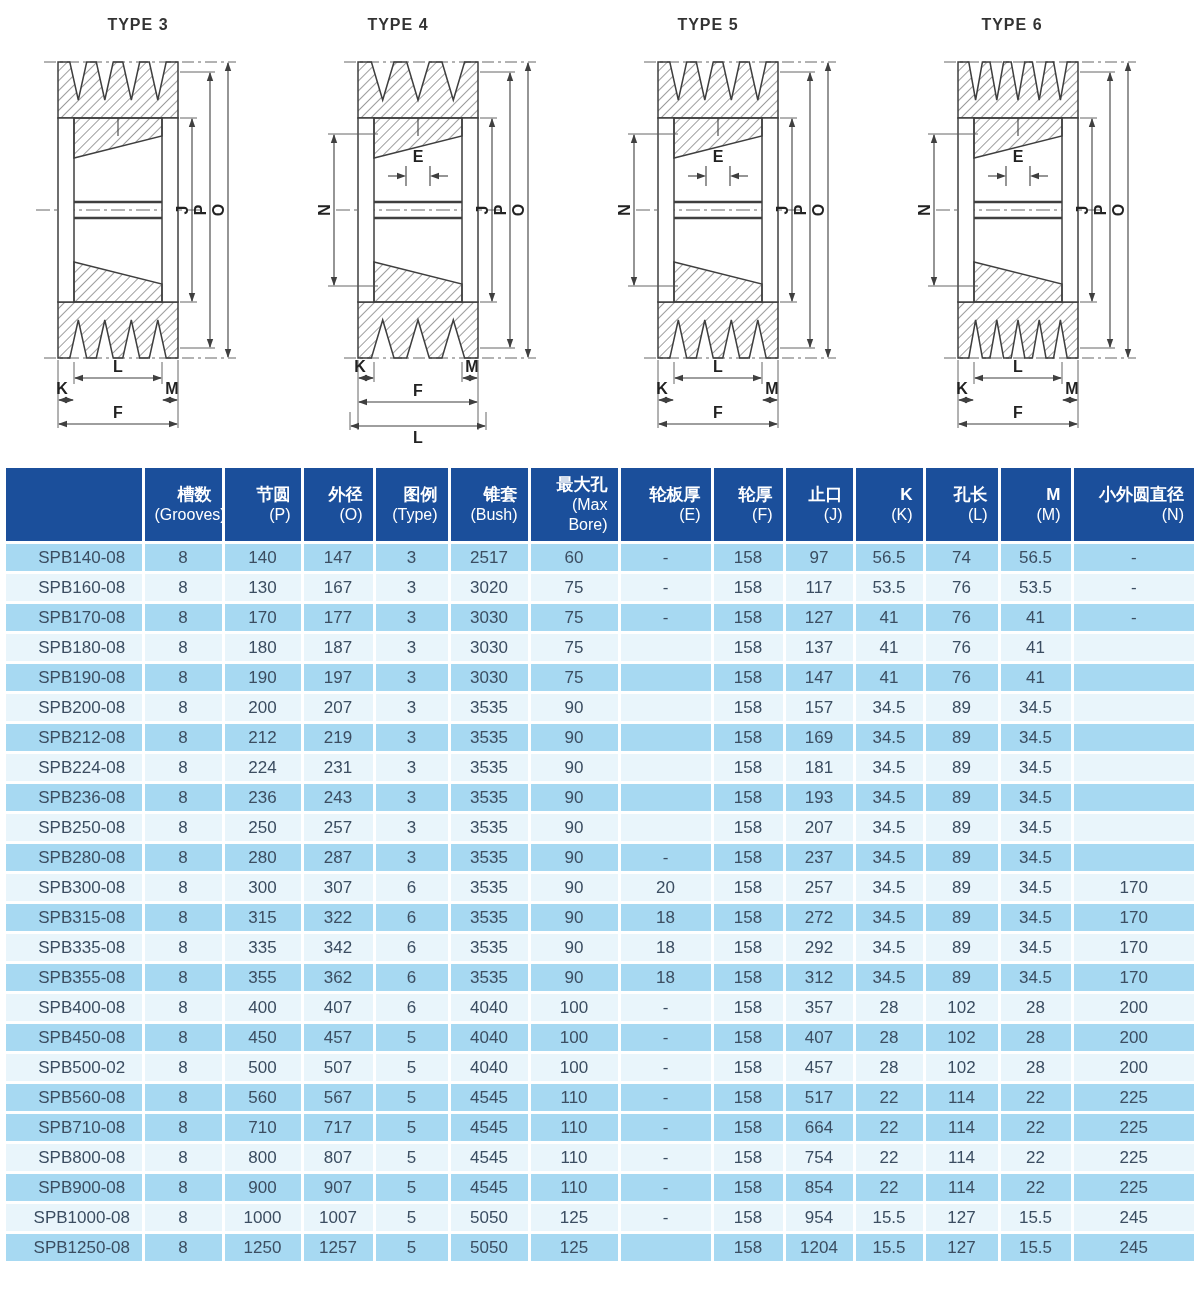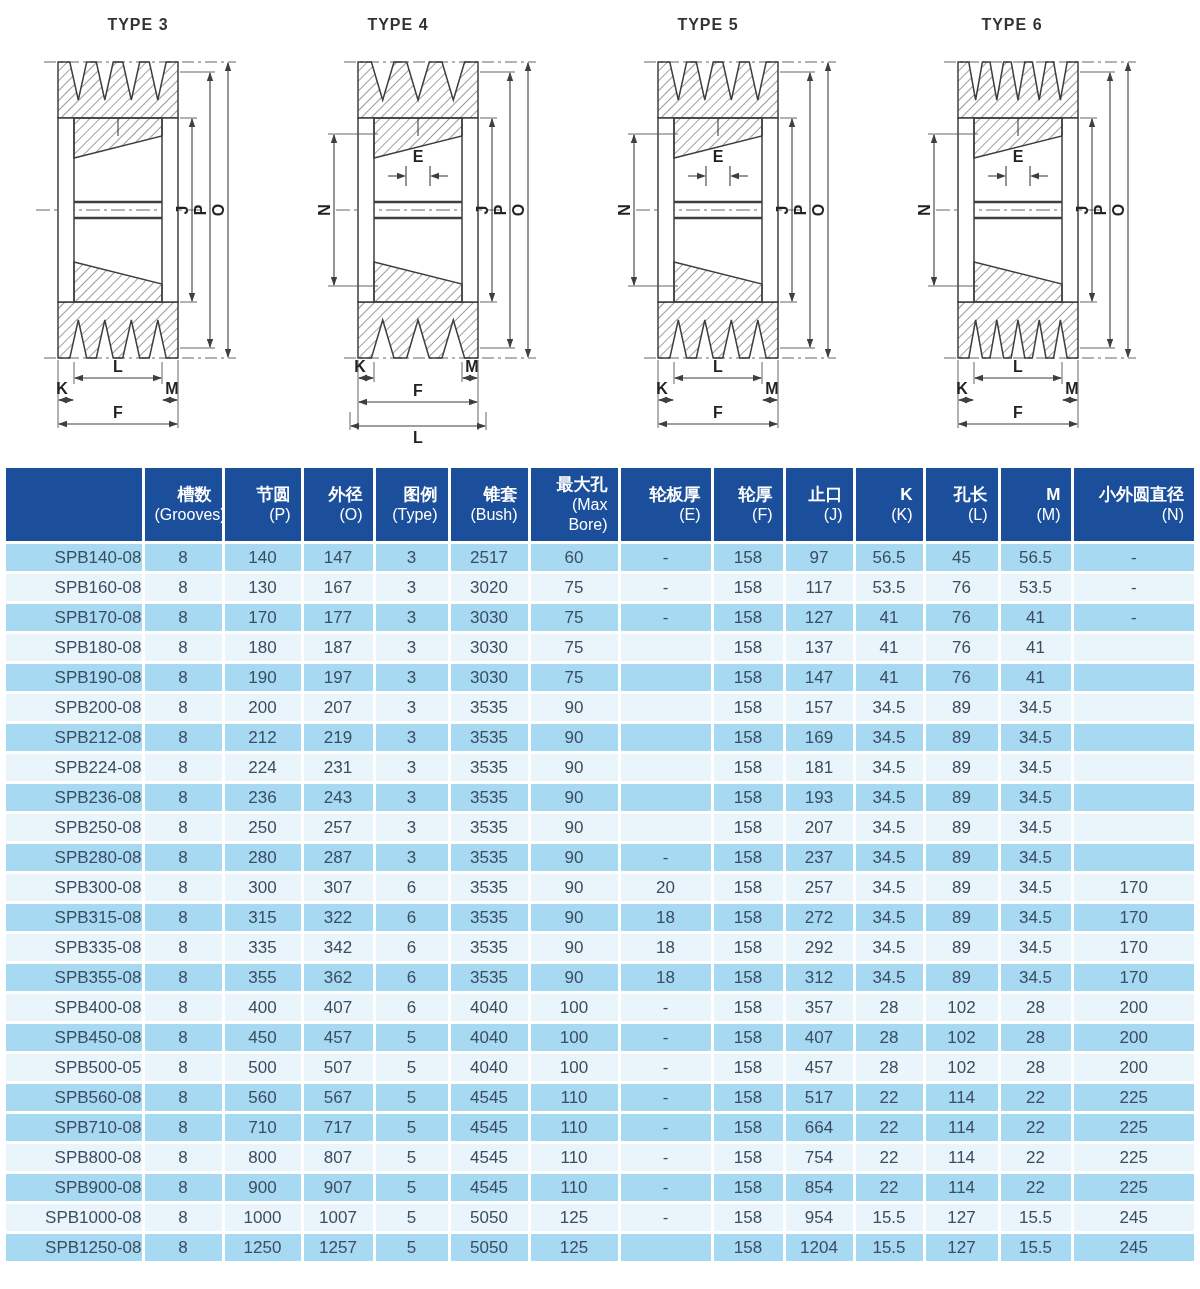"SPB140-08" tbody td.name { text-align: right -> center }
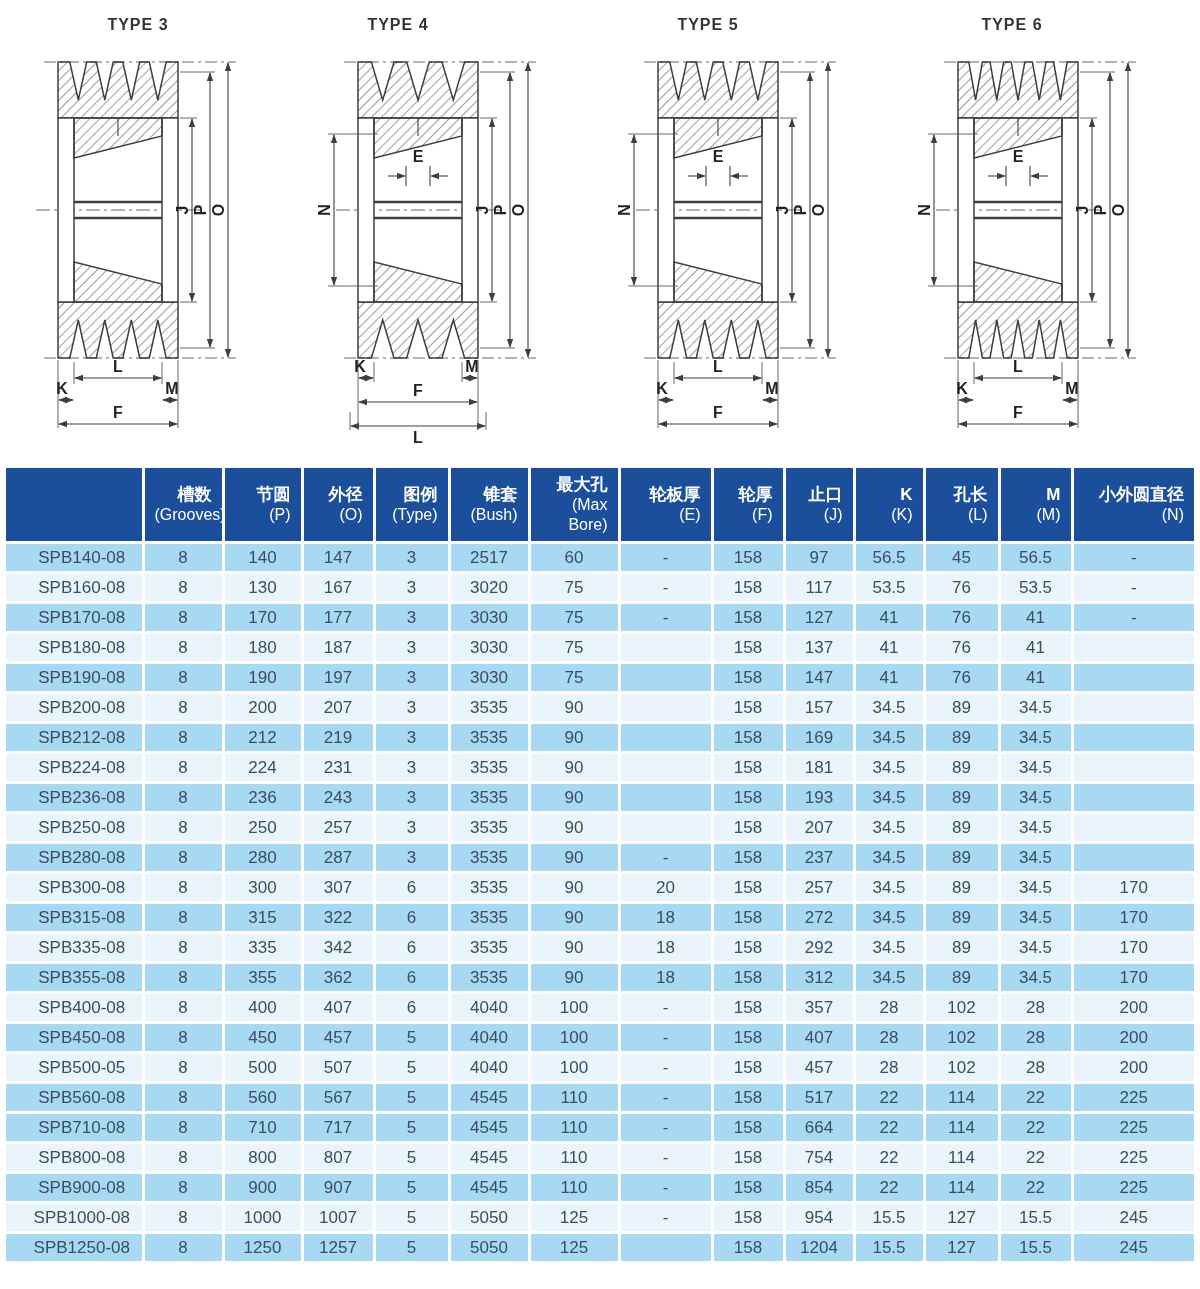"45" td { text: 45 -> 74 }
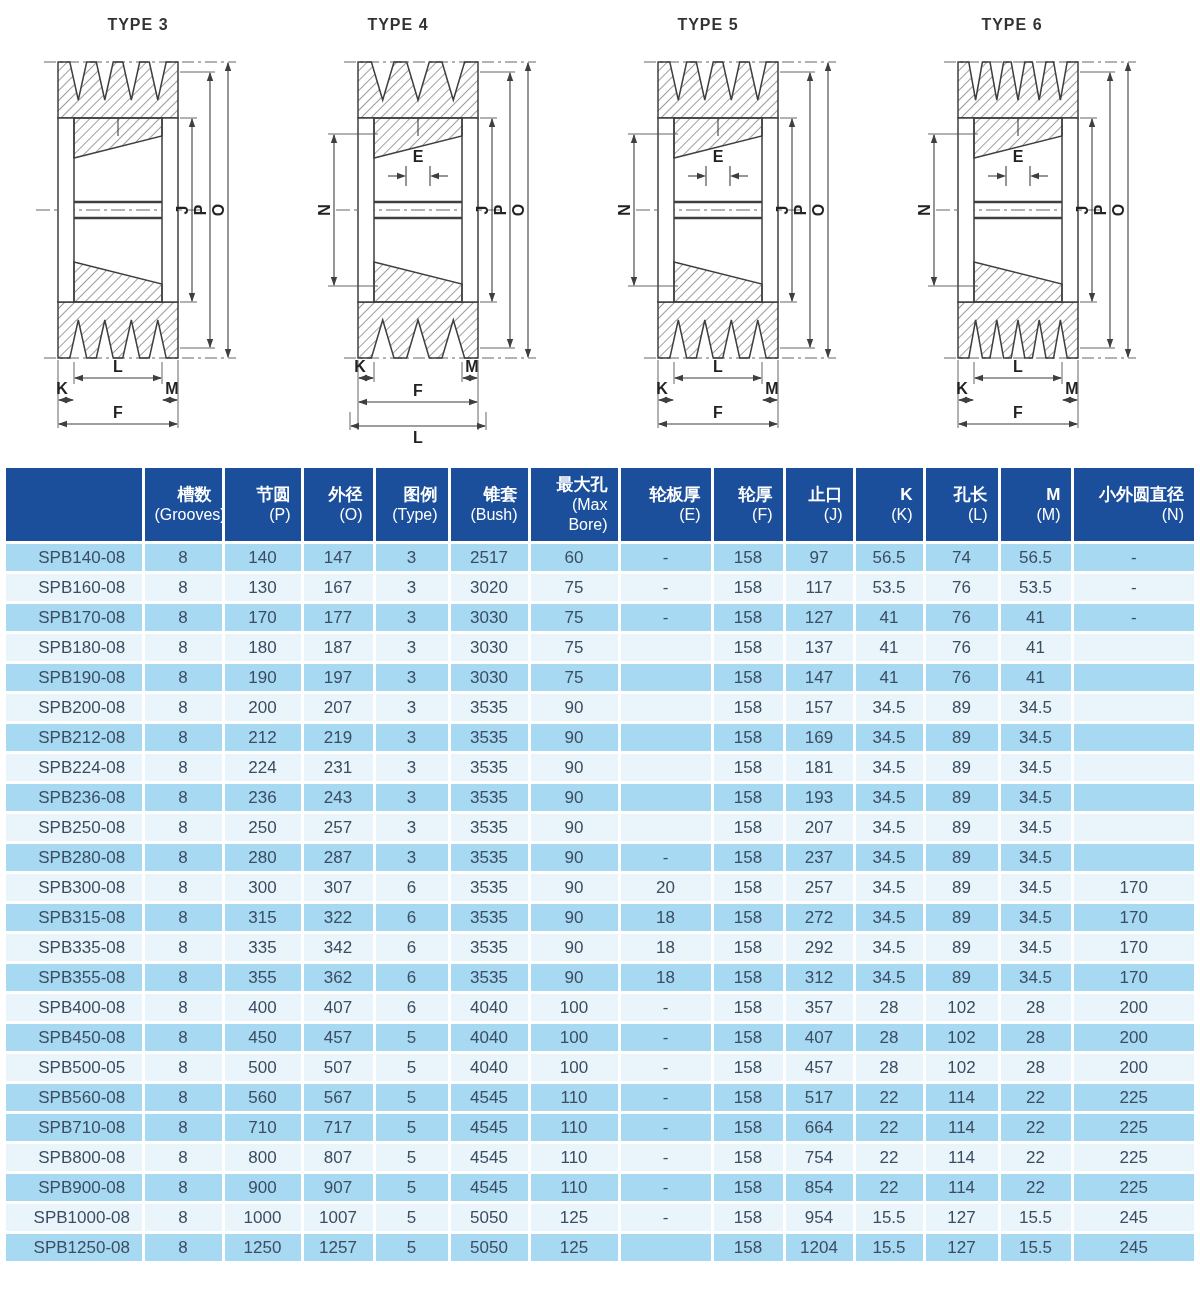"SPB500-05" td.name { text: SPB500-05 -> SPB500-02 }
